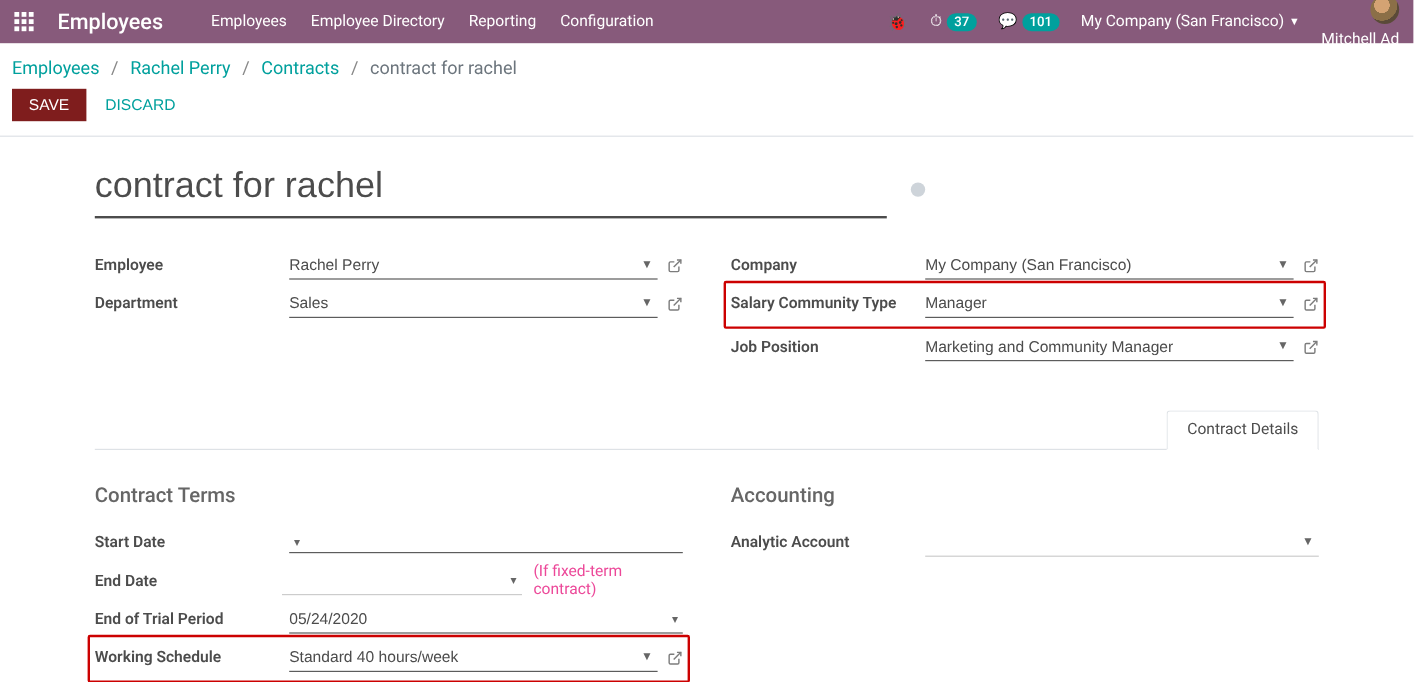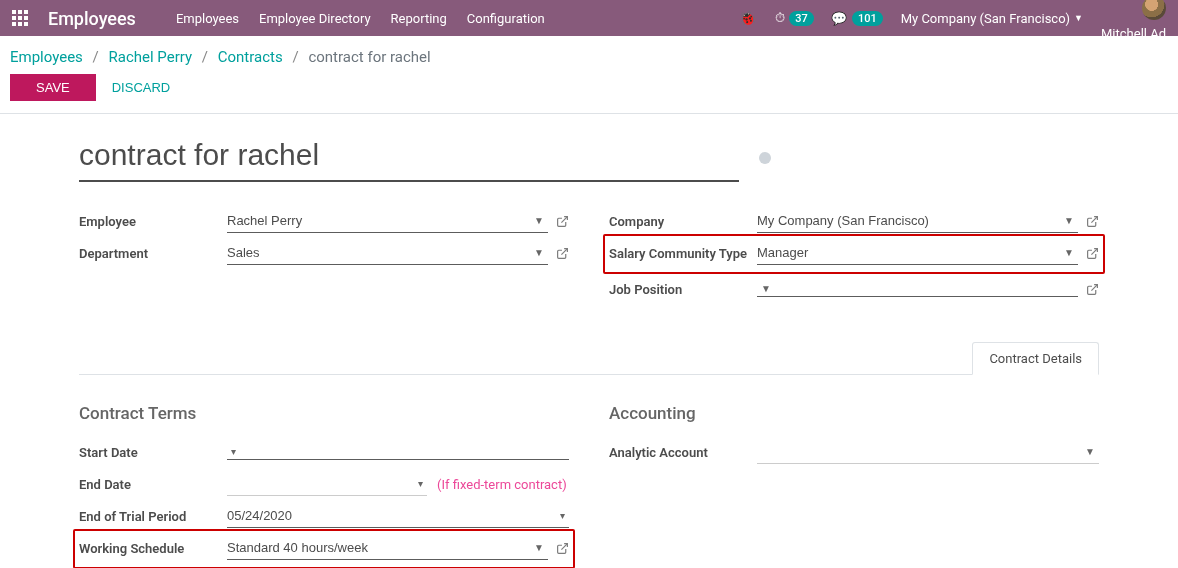"SAVE" .btn-save { background: #be185d -> #7f1d1d; padding: 6px 26px -> 6px 14px }
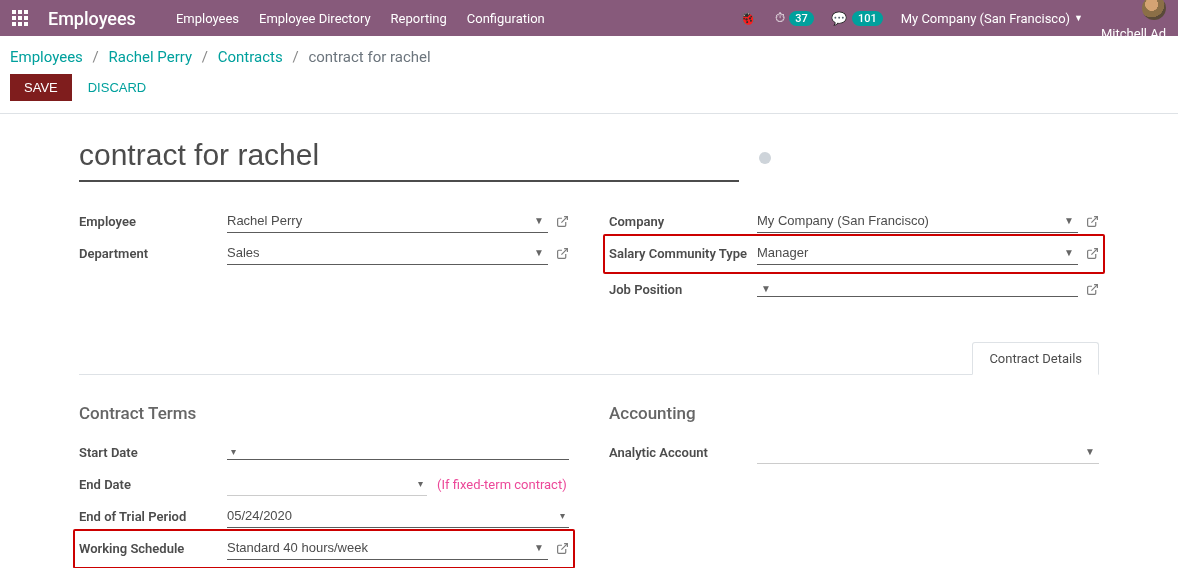"Employee" .form-row label { width: 148px -> 162px }
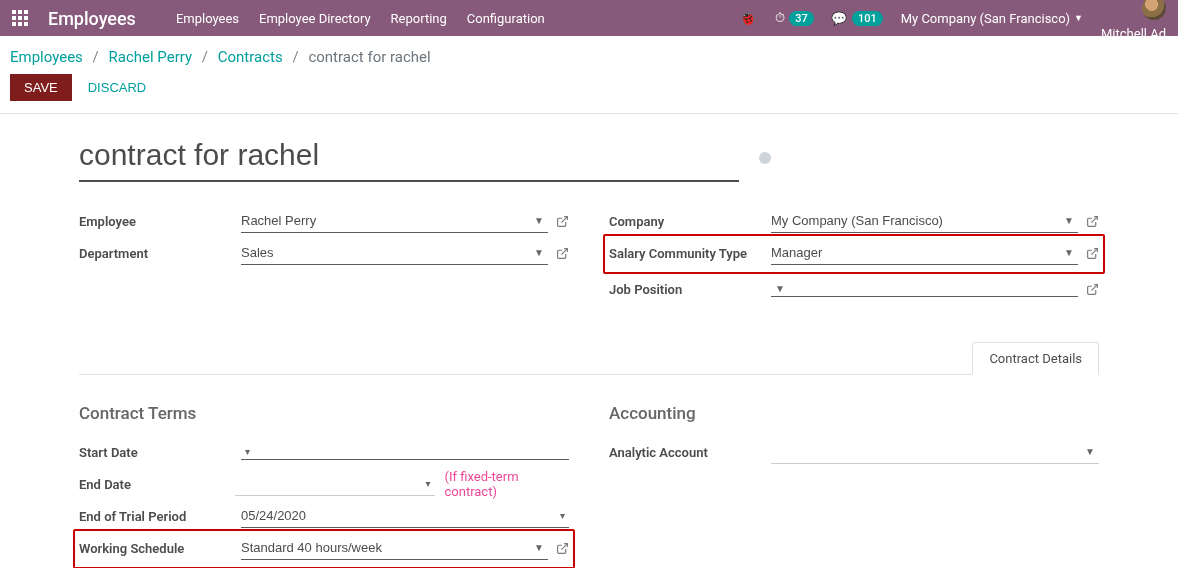"Marketing and Community Manager" input { html: none -> <input> }
